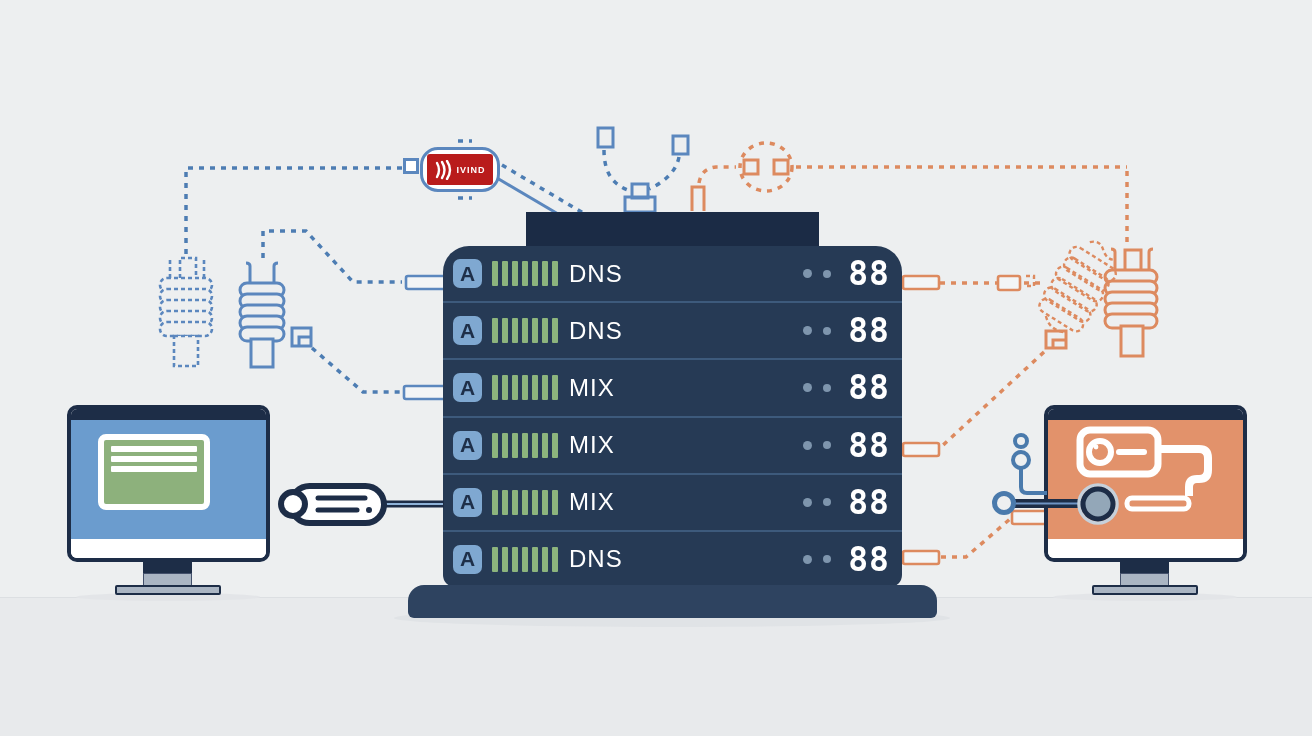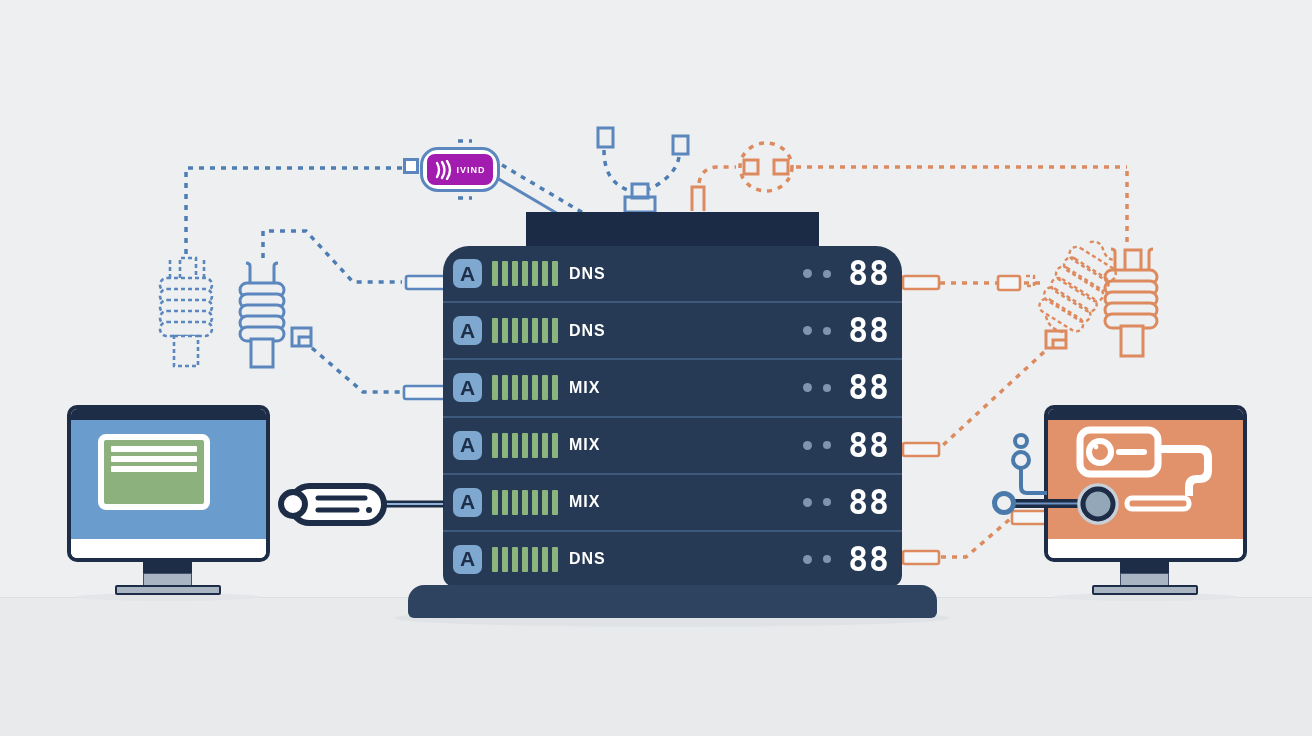"IVIND" #capsule .inner { background: #a21caf -> #b91c1c; border-radius: 8px -> 3px }
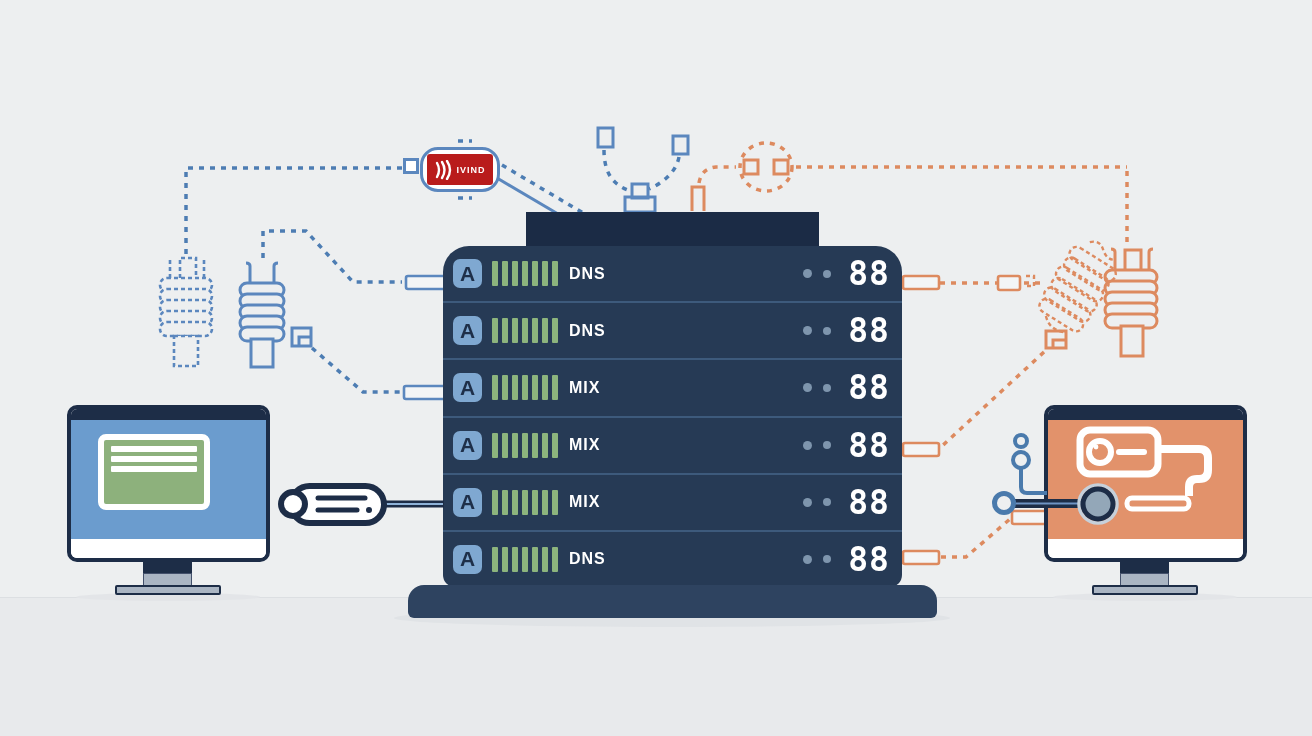"DNS" .rlabel { font-size: 16px -> 24px; font-weight: bold -> normal }
